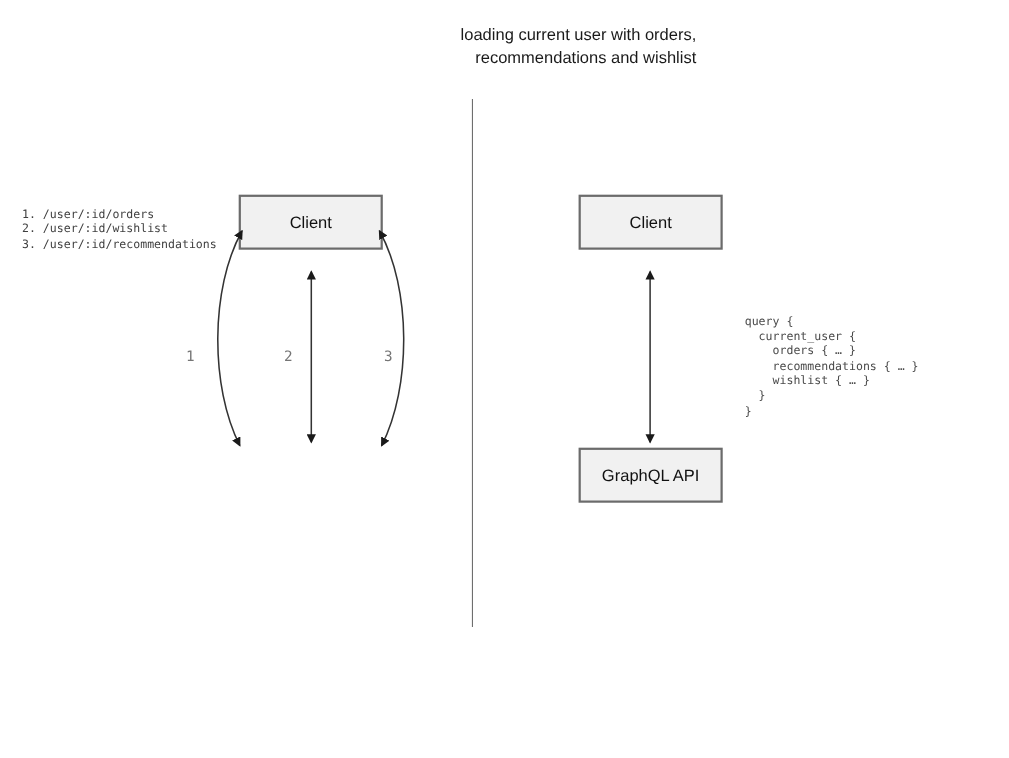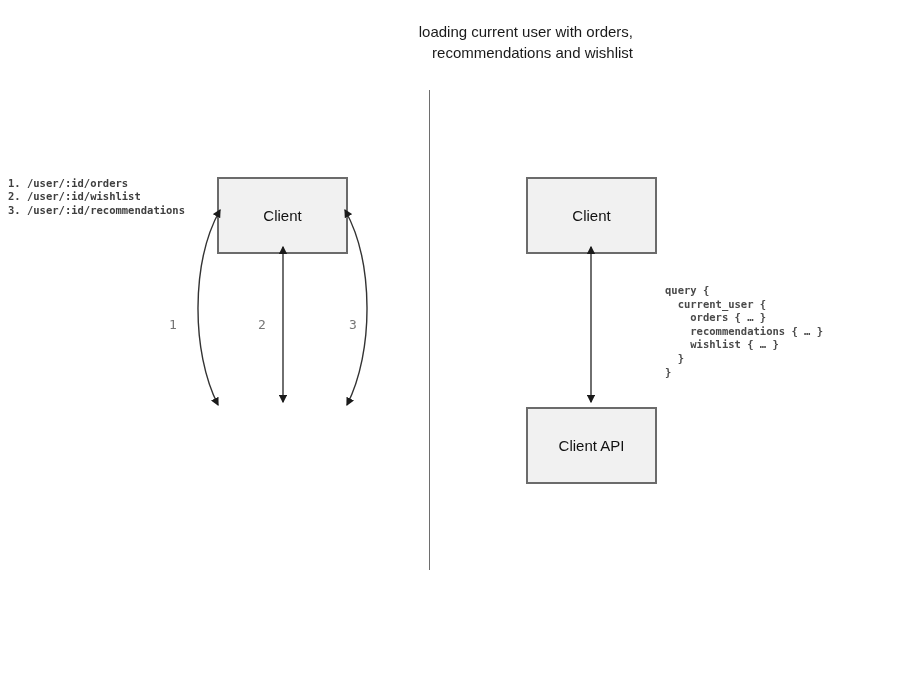"1. /user/:id/orders" .mono { font-weight: bold -> none; margin: 0 -> 12px }
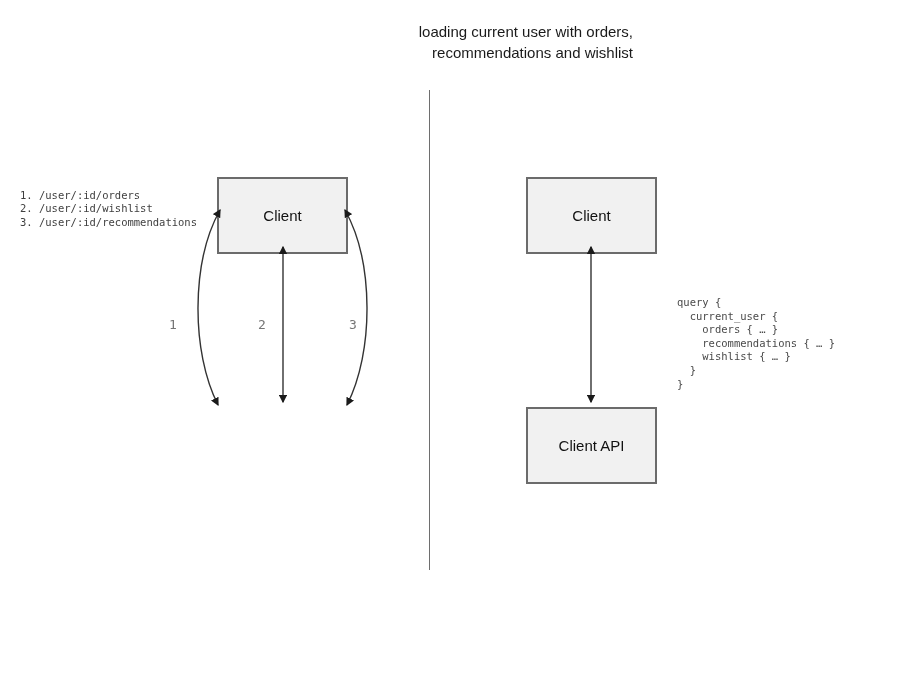"Client" .node-box { height: 77px -> 50px }
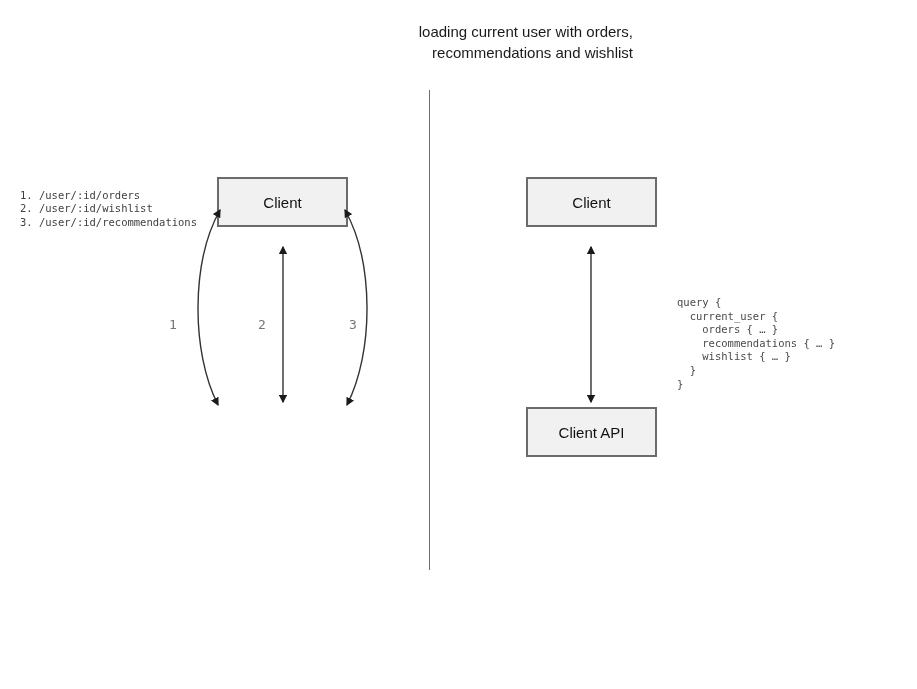"query {" .query-code { top: 284px -> 274px }
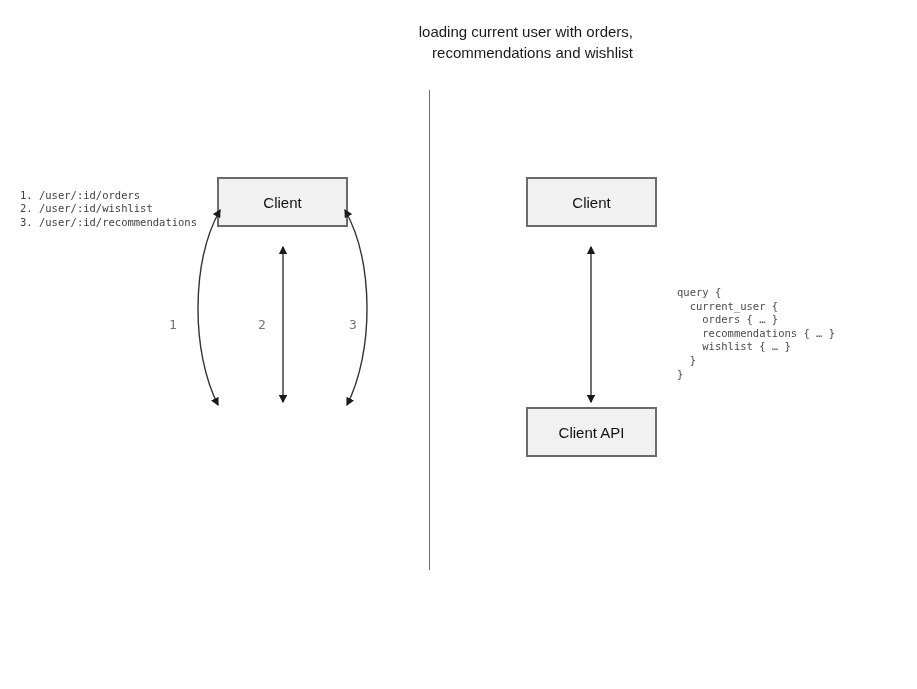"Client API" span { text: Client -> GraphQL }
